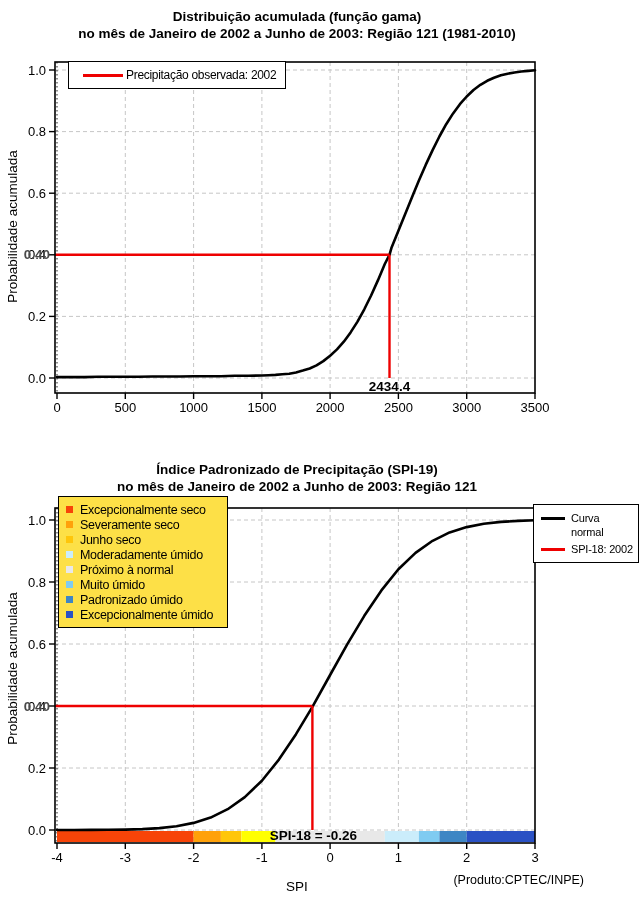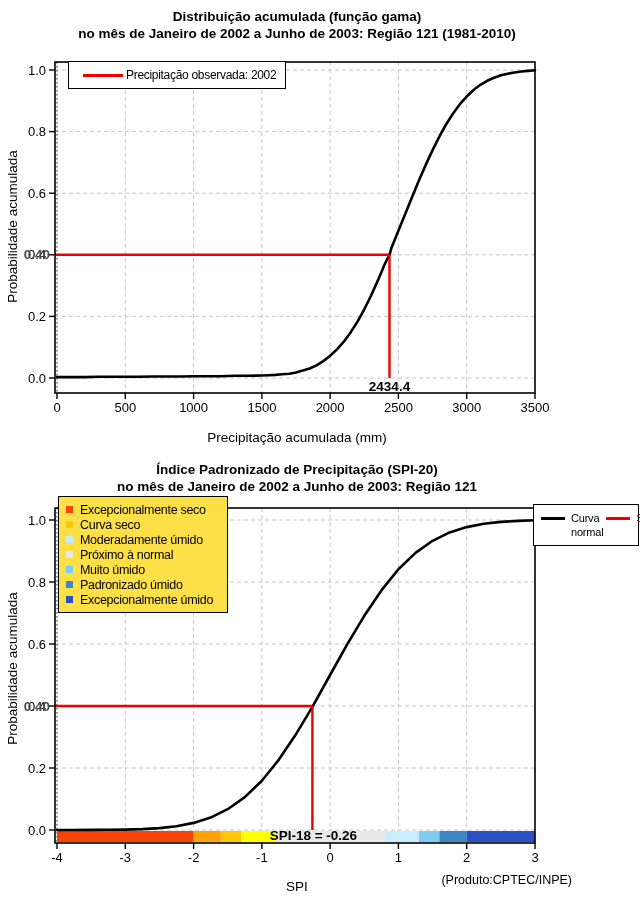"Precipitação acumulada (mm)" div.xlab { html: <div>Precipitação acumulada (mm)</div> -> none }
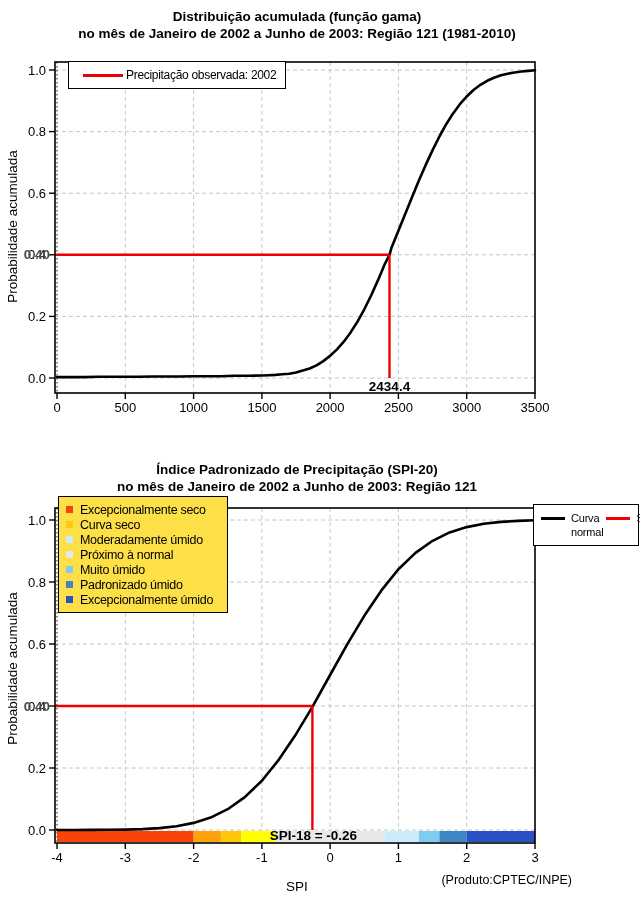"Índice Padronizado de Precipitação" div { text: SPI-20 -> SPI-19 }
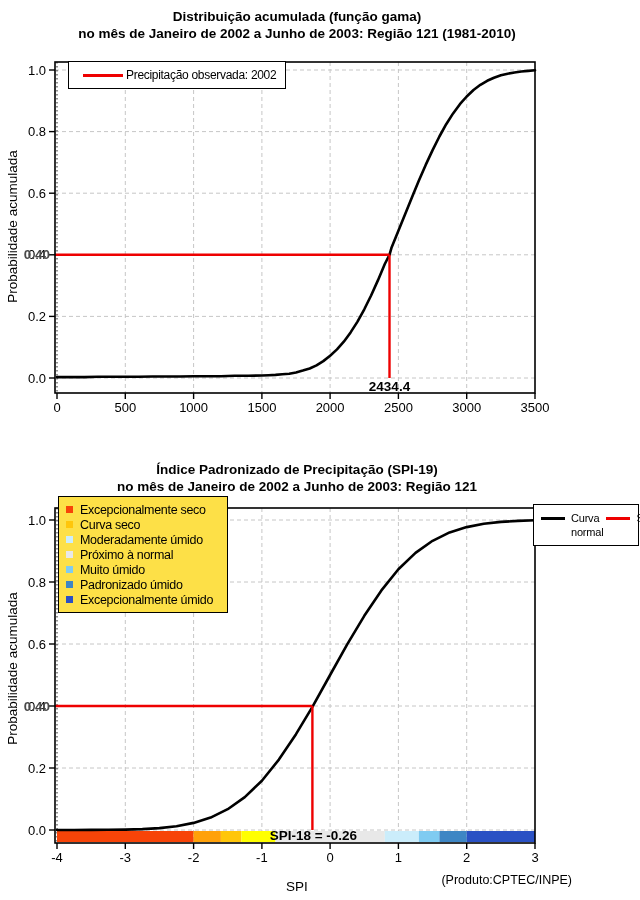"Severamente seco" div.crow { html: none -> <div> <span></span> <span>Severamente seco</span> </div> }
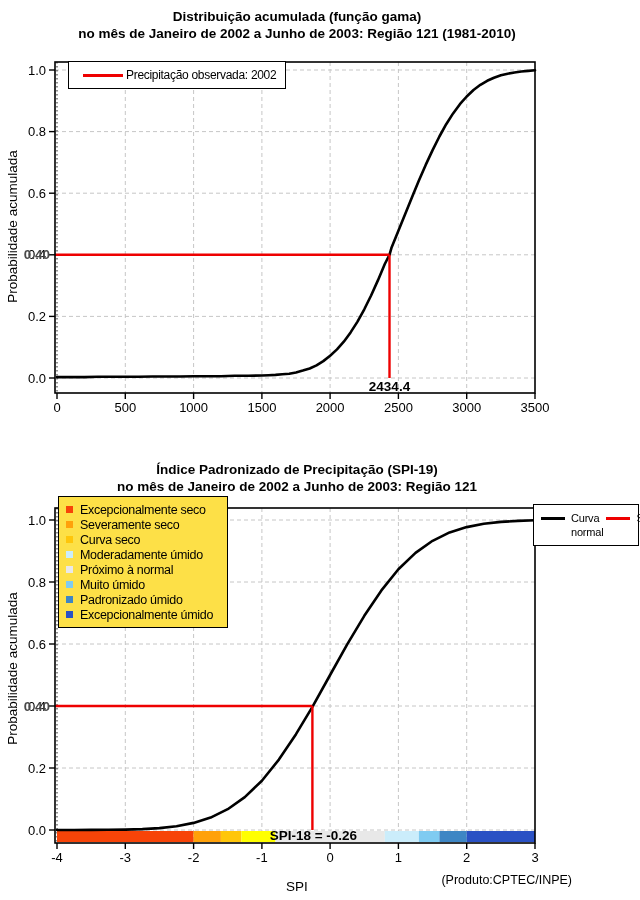"Curva" .rlegend { flex-direction: none -> column }
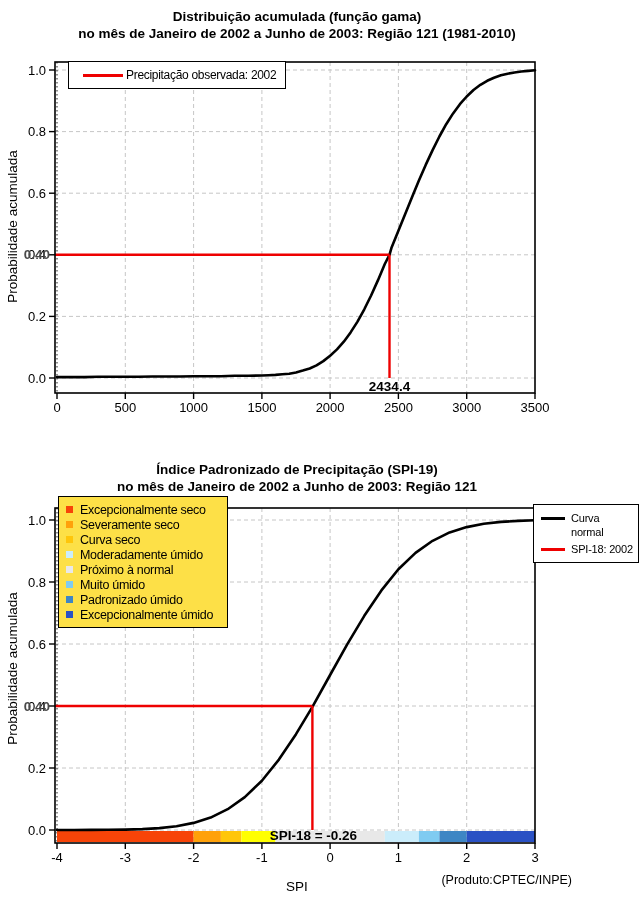"Curva seco" span.clabel { text: Curva -> Junho }
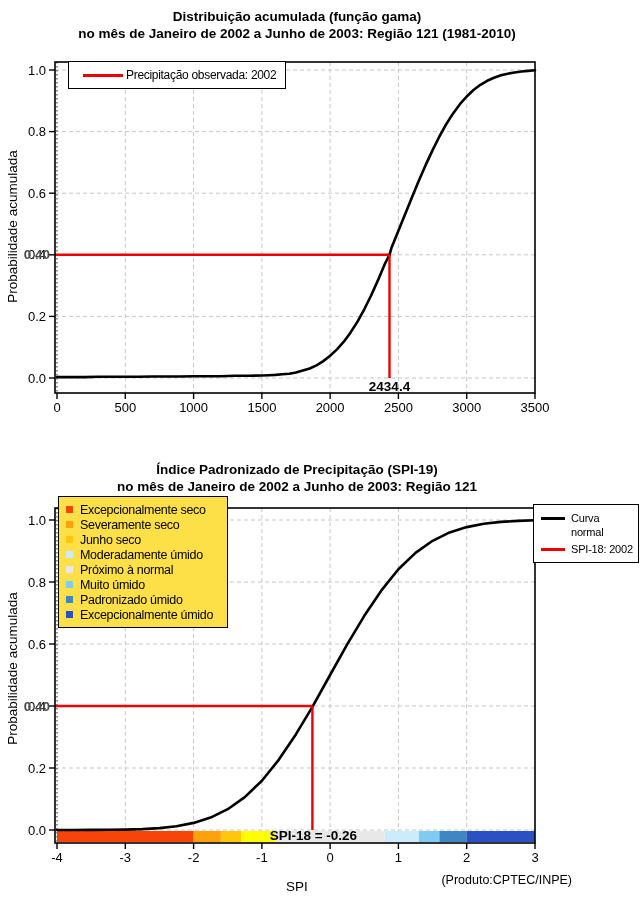"(Produto:CPTEC/INPE)" .footnote { right: 20px -> 8px }
